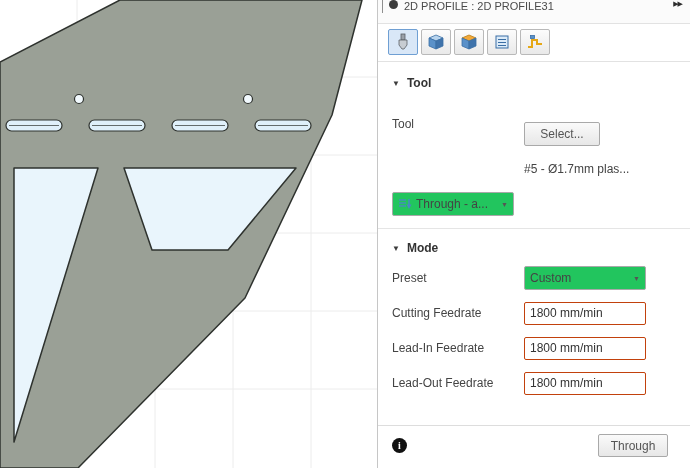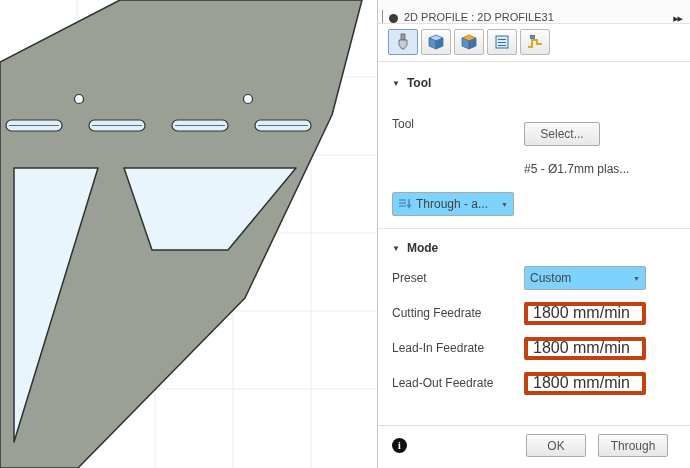"2D PROFILE : 2D PROFILE31" .panel-header { align-items: flex-end -> flex-start }
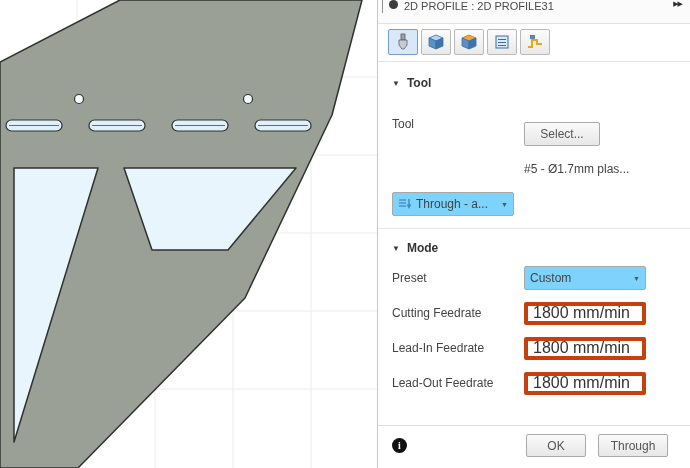"Through - a..." .combo { background: #7dd3fc -> #22c55e }
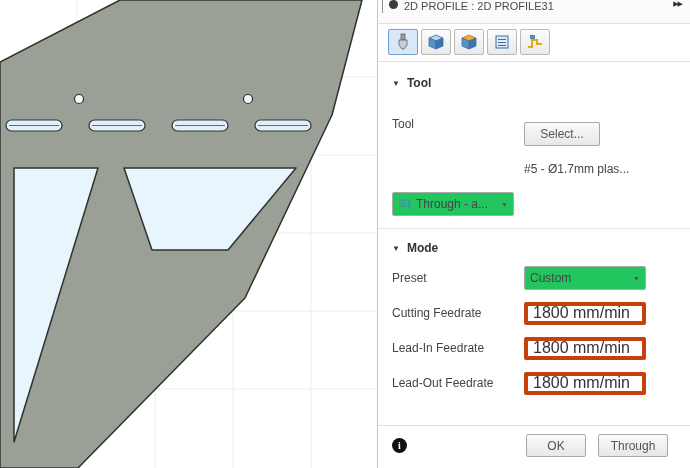"1800 mm/min" .txt-input { border: 4px solid #c2410c -> 1px solid #c2410c; font-size: 16px -> 12px }
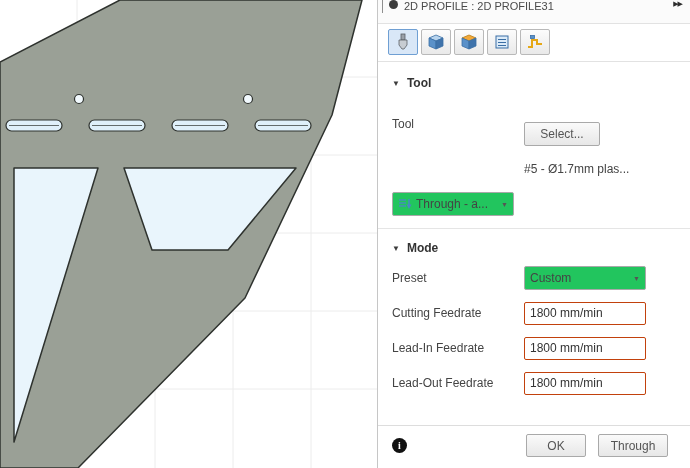"OK" button.btn { html: <button>OK</button> -> none }
